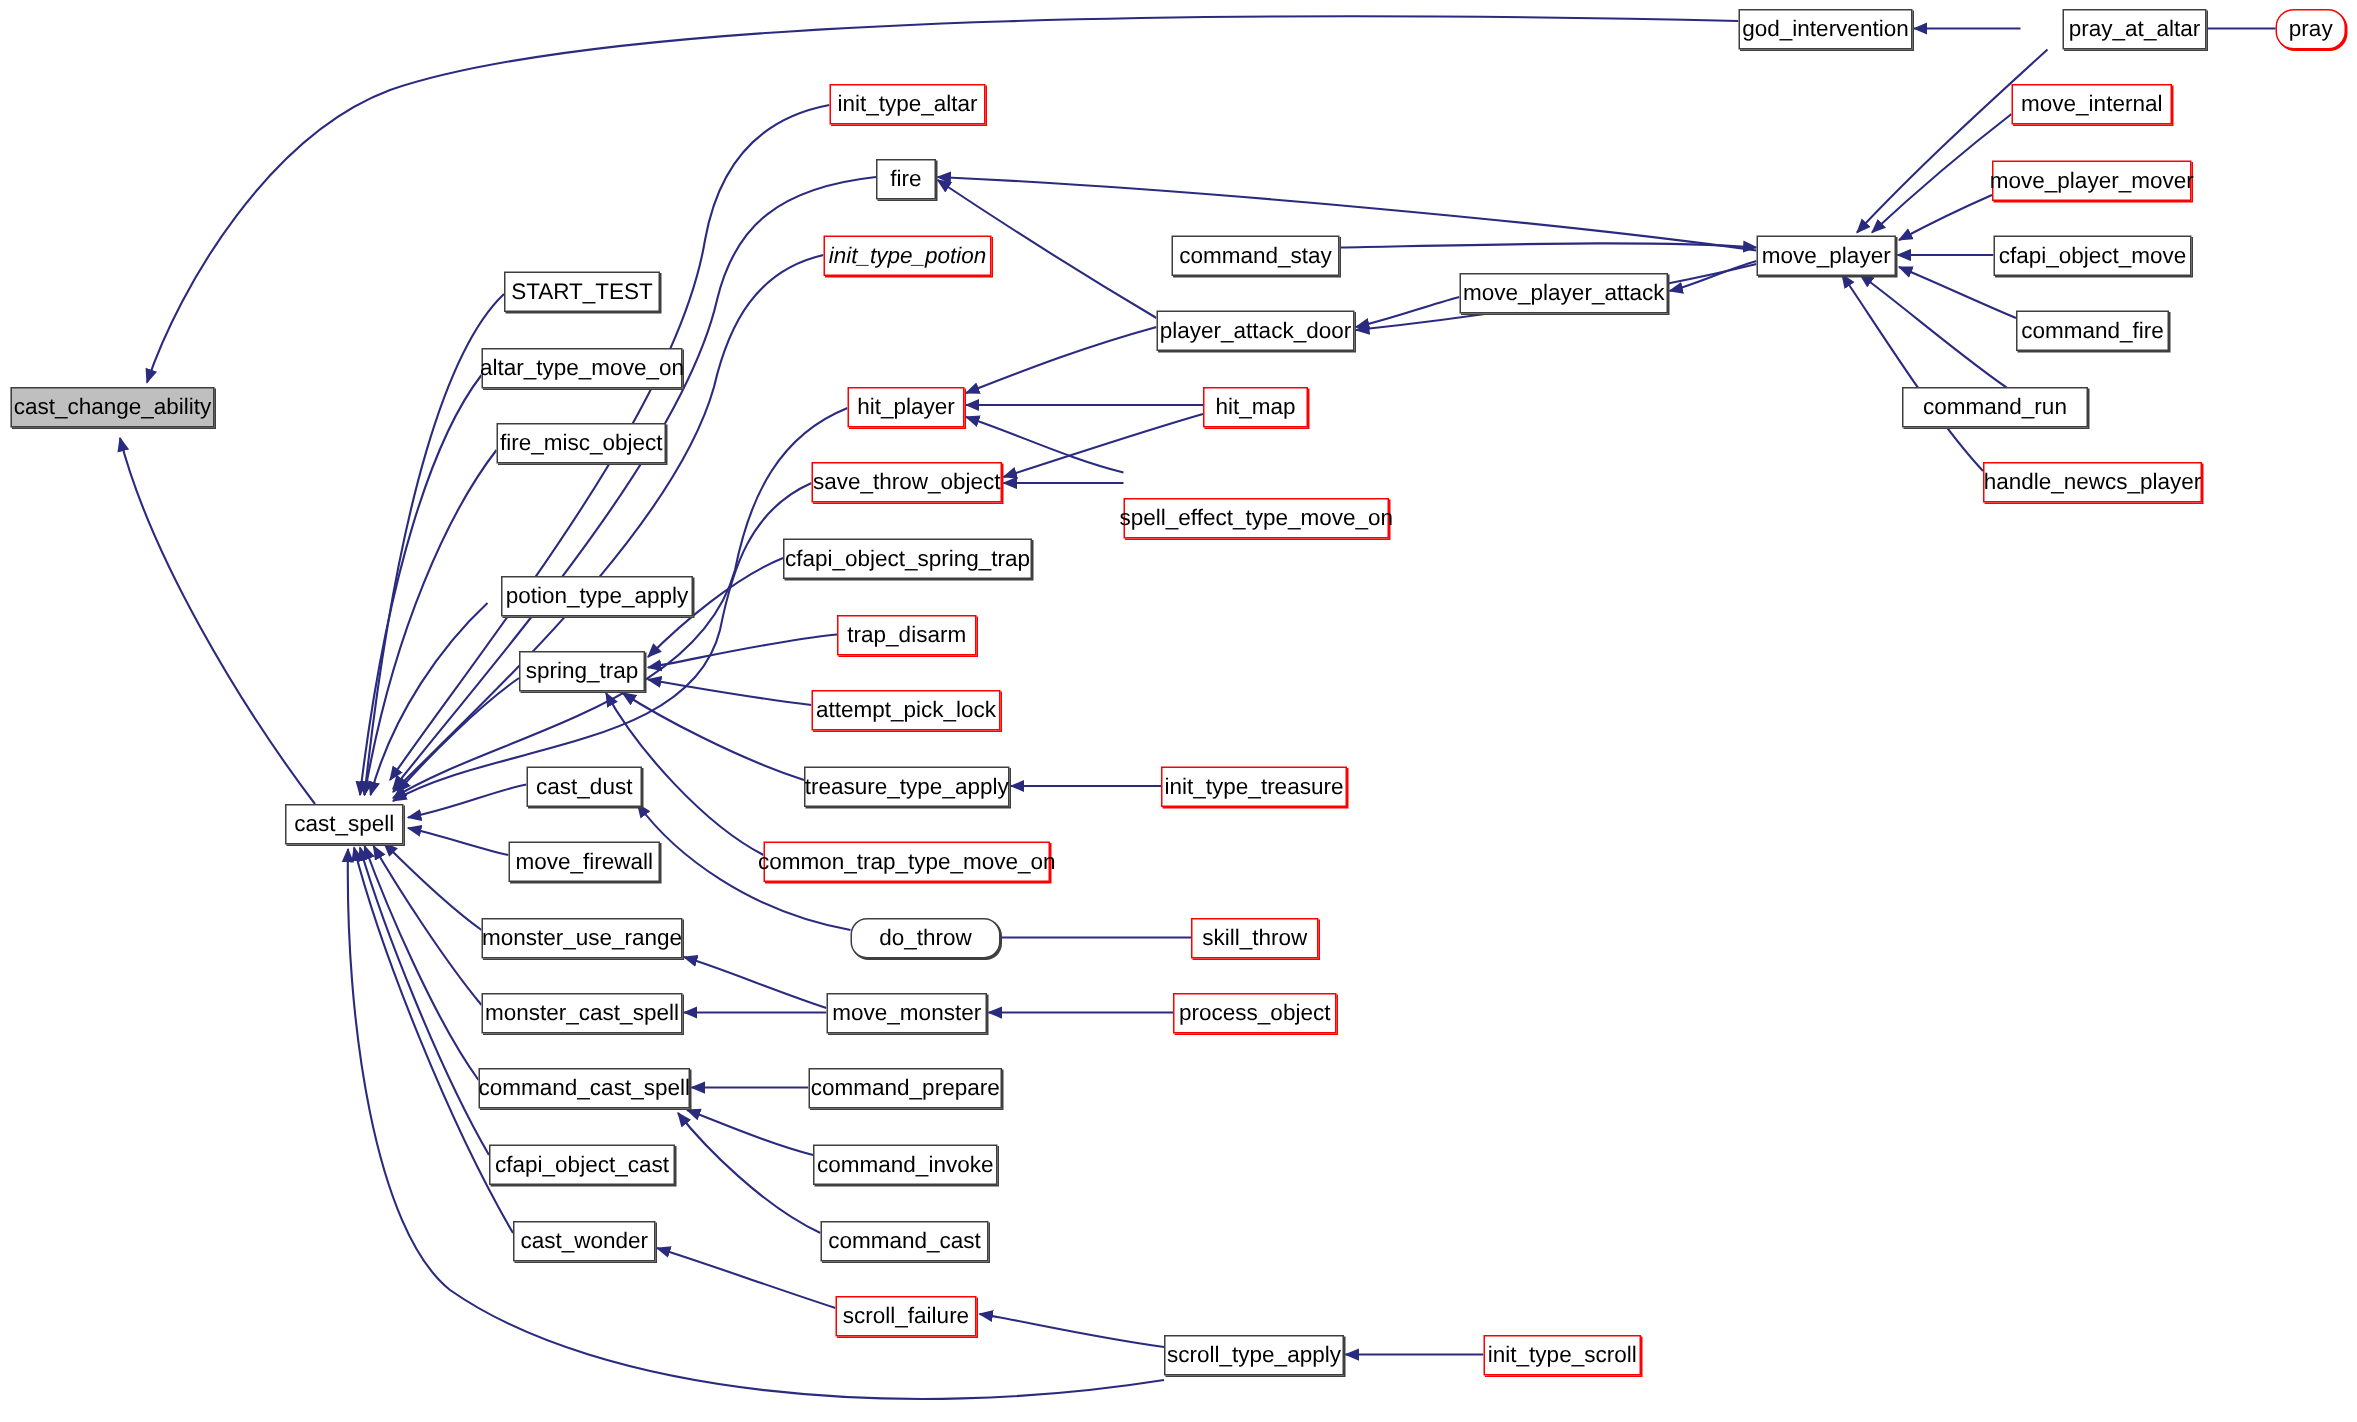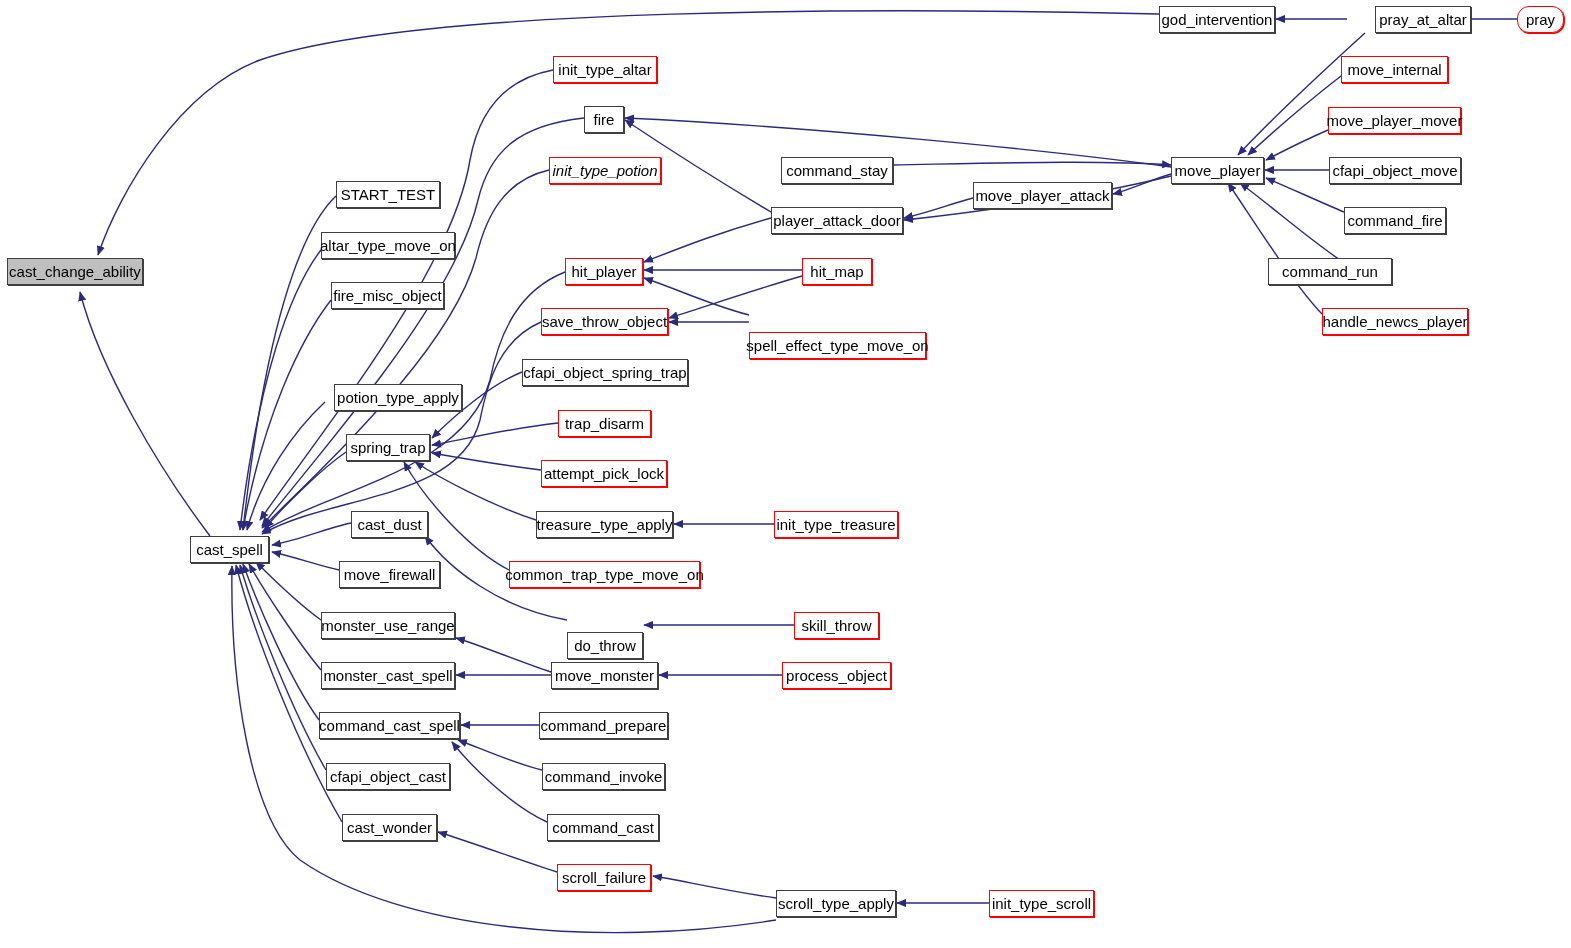"do_throw" div.node { border-radius: none -> 11px; top: 632px -> 612px; width: 76px -> 100px }
